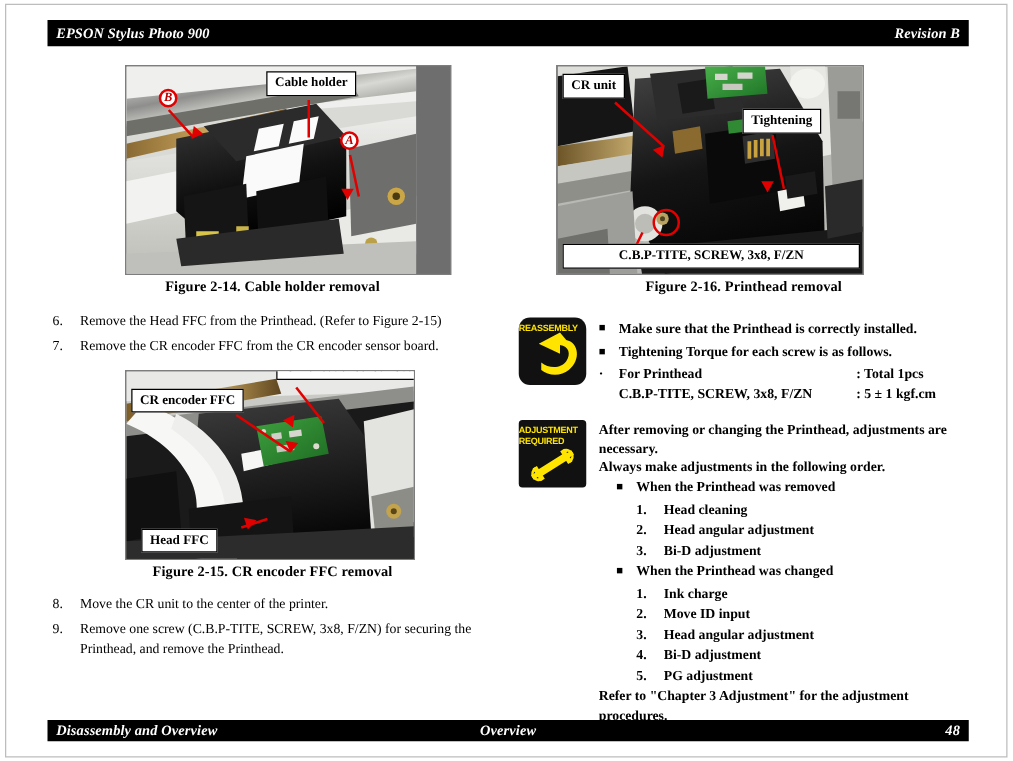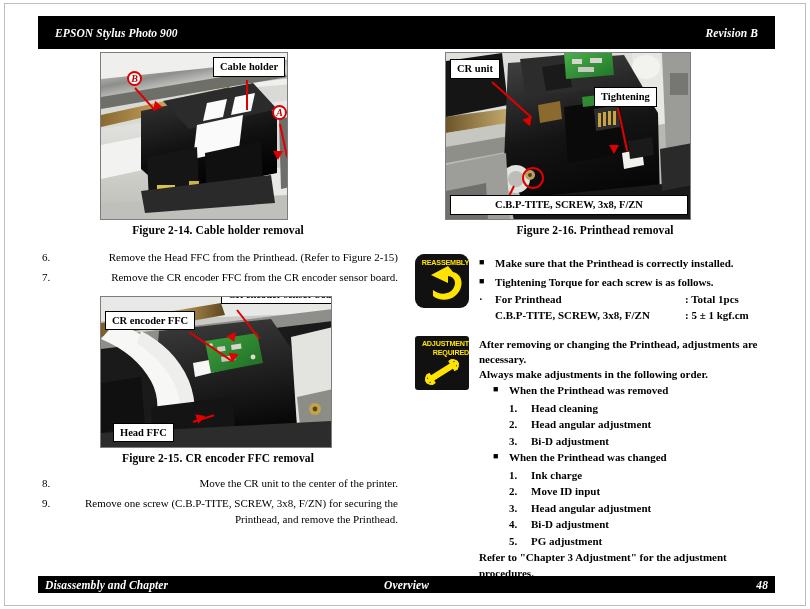"EPSON Stylus Photo 900" #header-bar { height: 33px -> 21px; padding: 0 17px -> 0 7px }
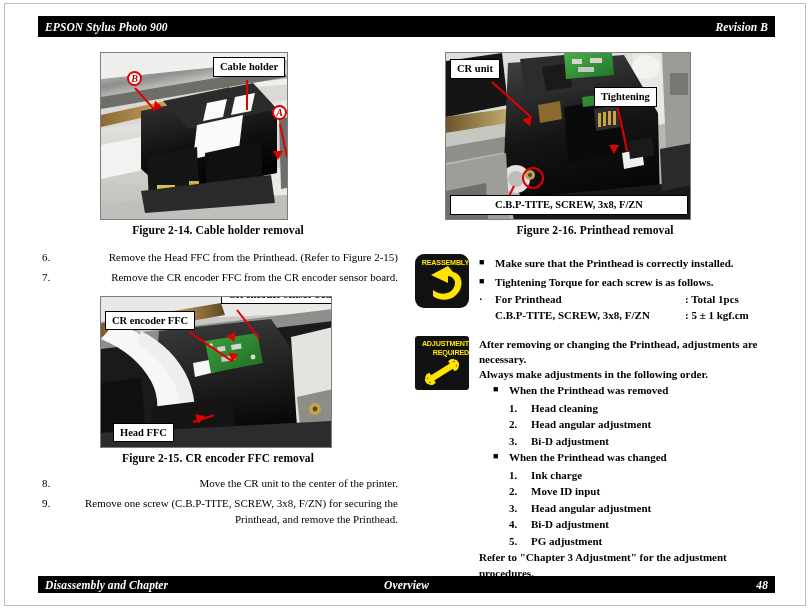"Cable holder" div.photo { width: 188px -> 261px }
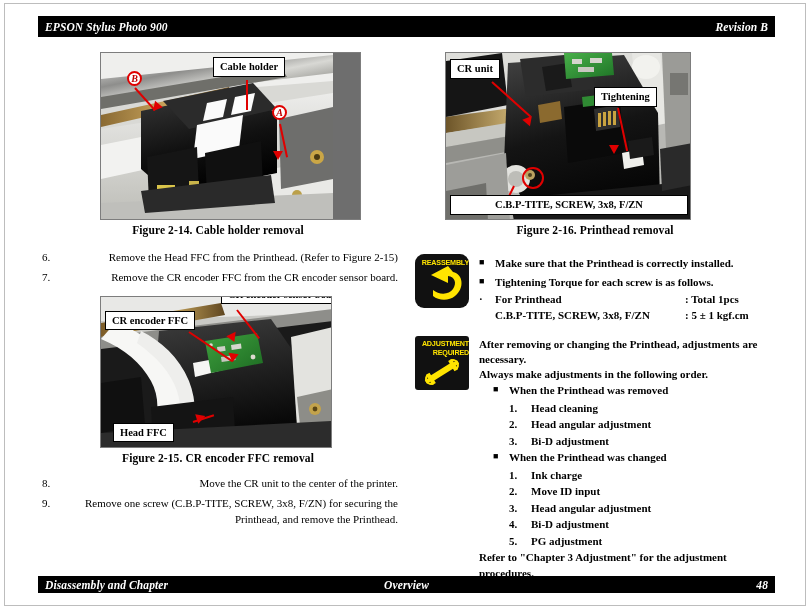"Remove the Head FFC from" .step-txt { text-align: right -> none }
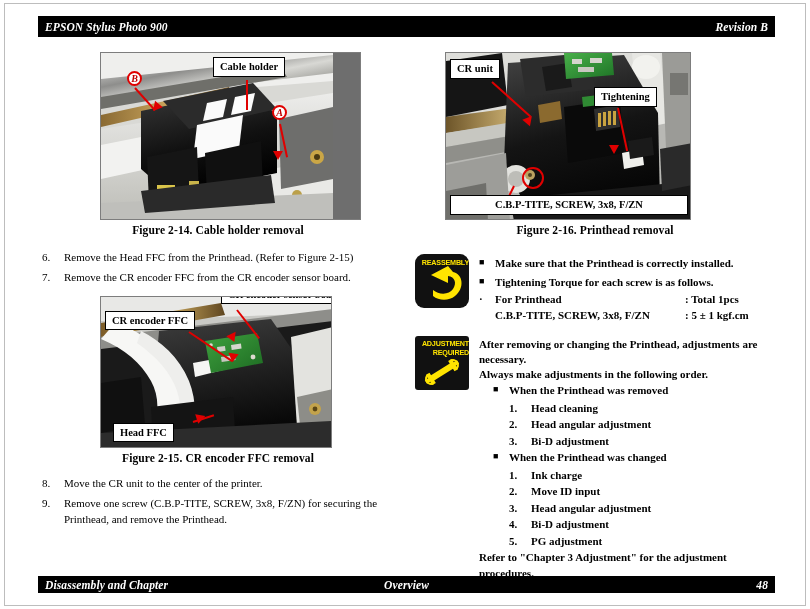"REASSEMBLY" .icon-text { text-align: right -> left }
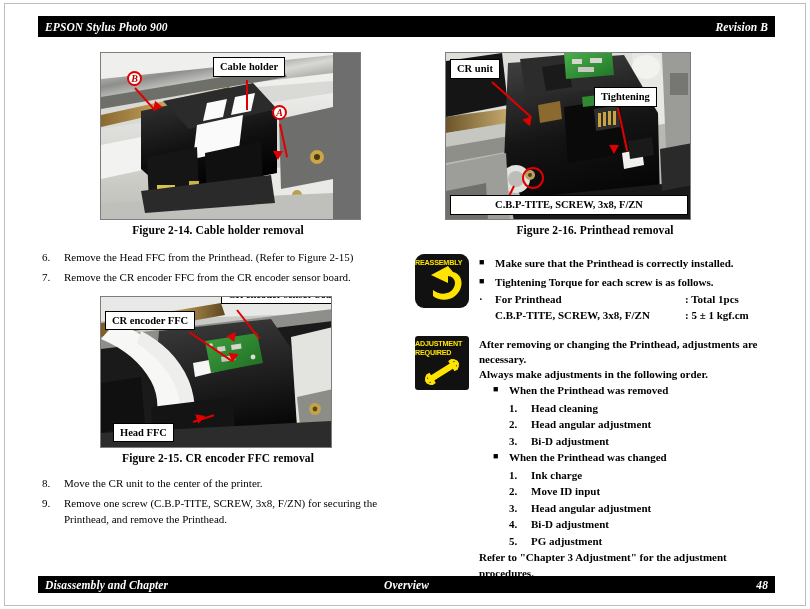"Disassembly and Chapter" span { text: Chapter -> Overview }
